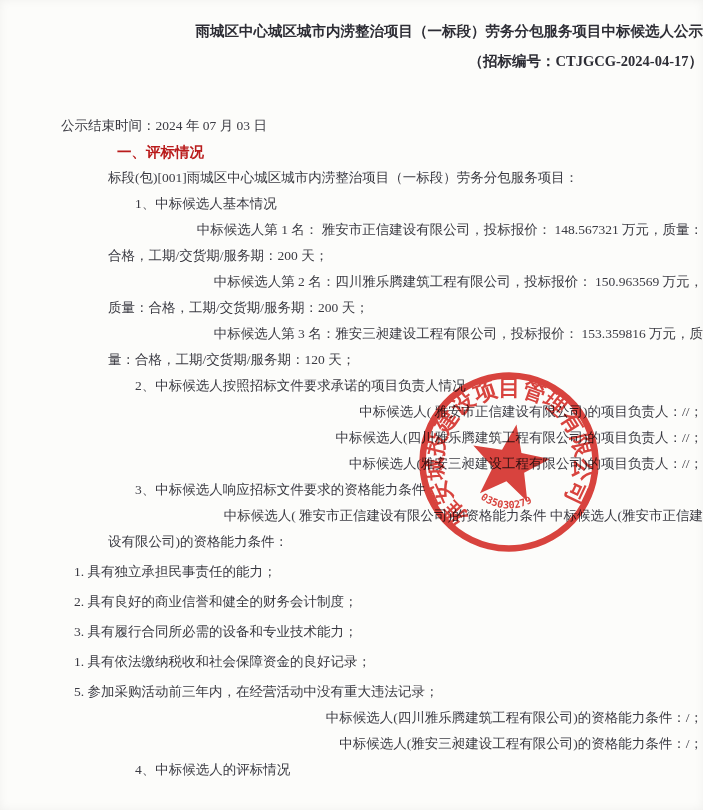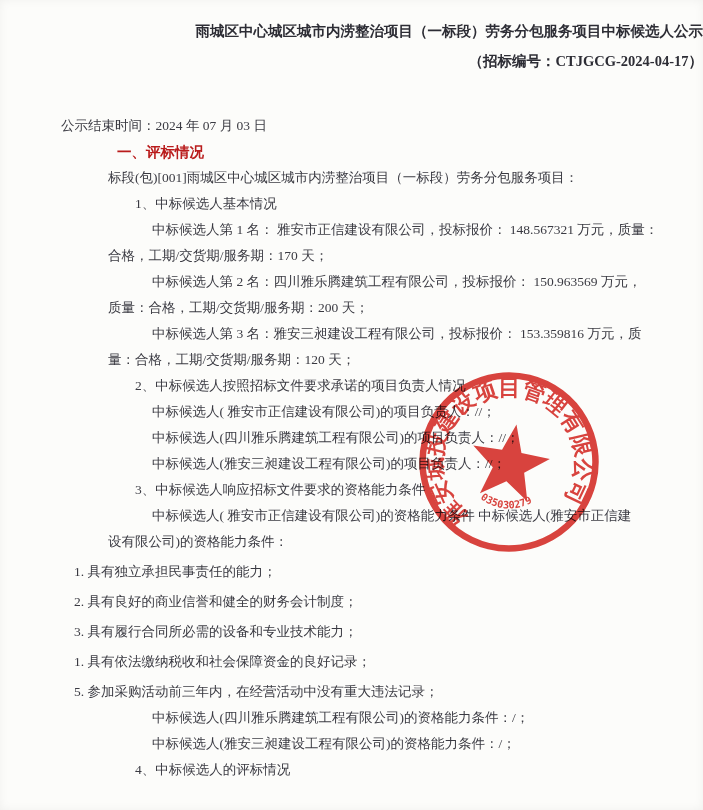"中标候选人第 1 名： 雅安市正信建设有限公司，投标报价： 148.567321" .indent2 { text-align: none -> right }
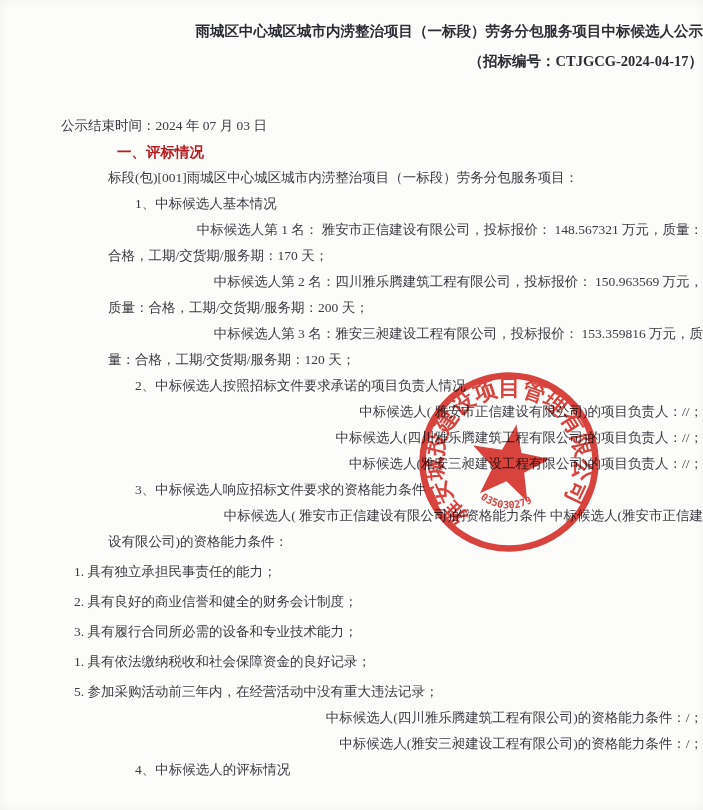"合格，工期/交货期/服务期：170 天；" div.ln { text: 170 -> 200 }
